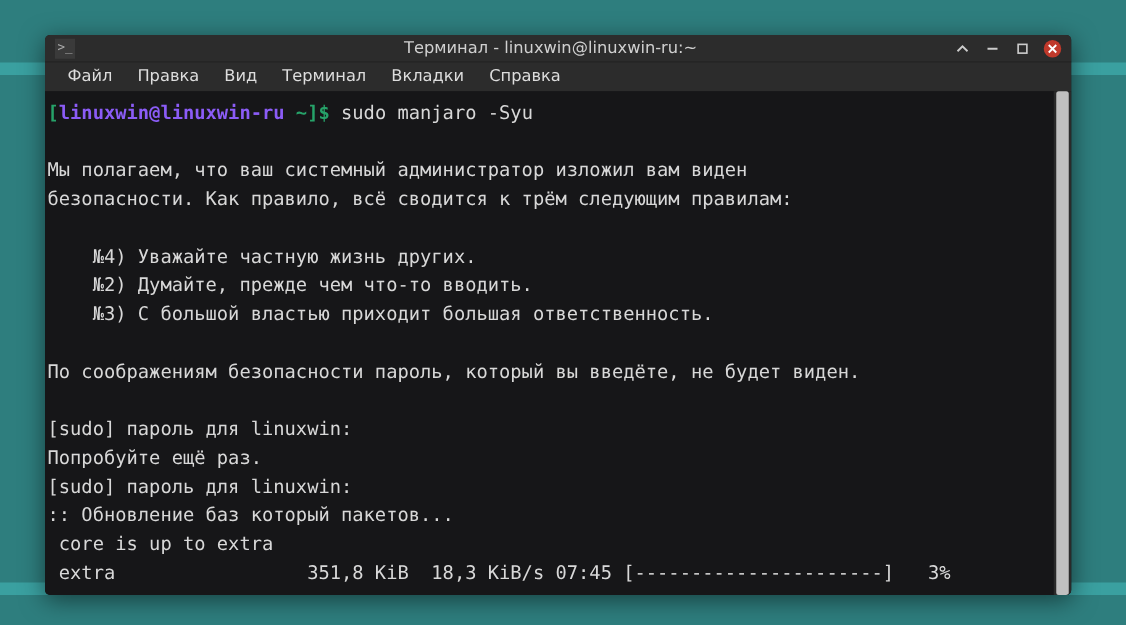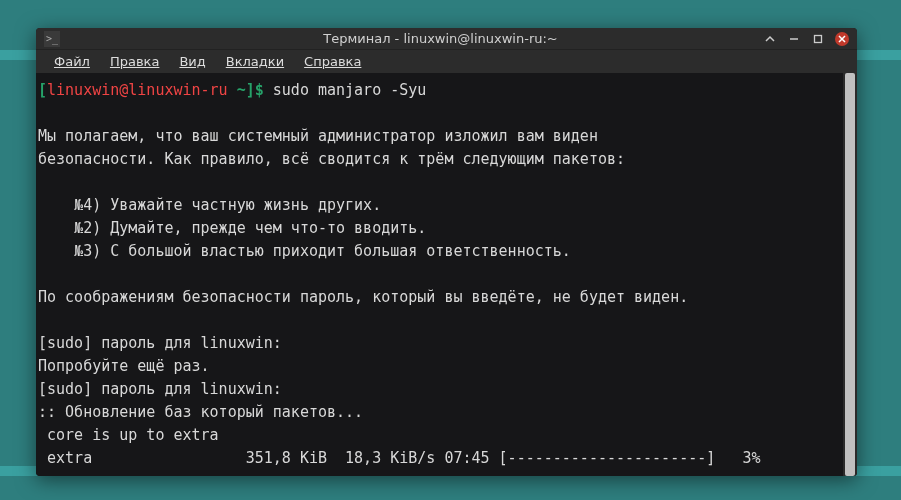"Файл" .menubar { text-decoration: underline -> none }
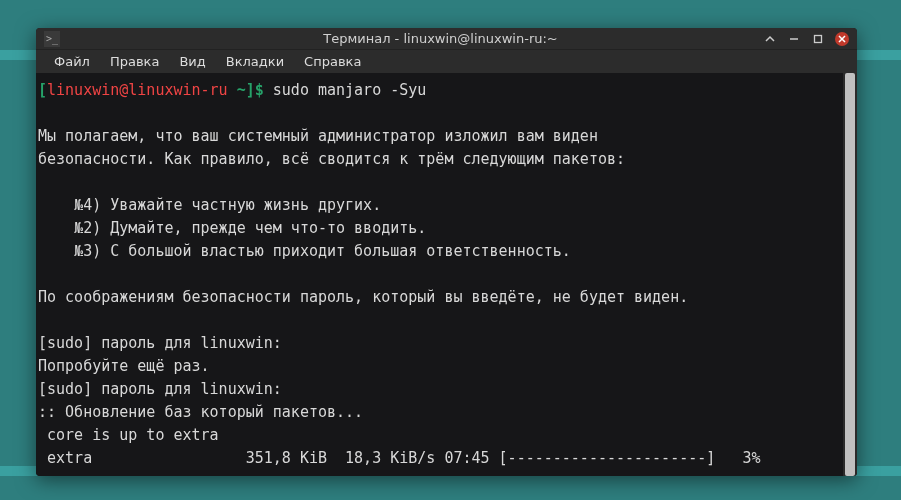"Терминал" span.menu-item { html: none -> <span>Терминал</span> }
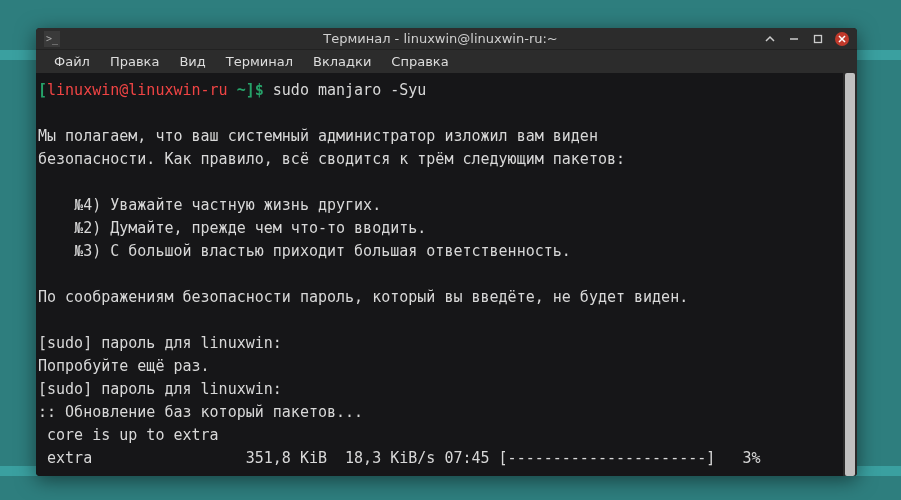"linuxwin@linuxwin-ru" .p-bold-cyan { color: #ef4444 -> #8b5cf6; font-weight: normal -> bold }
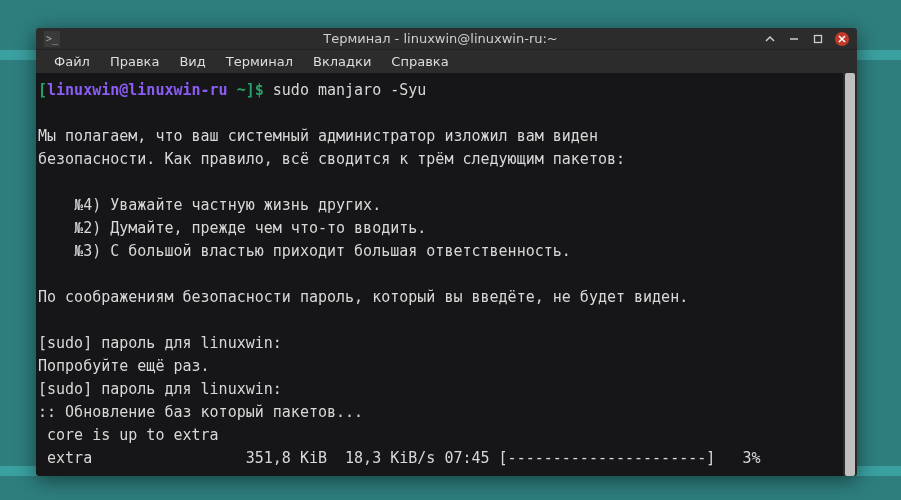"безопасности. Как правило, всё сводится" span { text: пакетов -> правилам }
